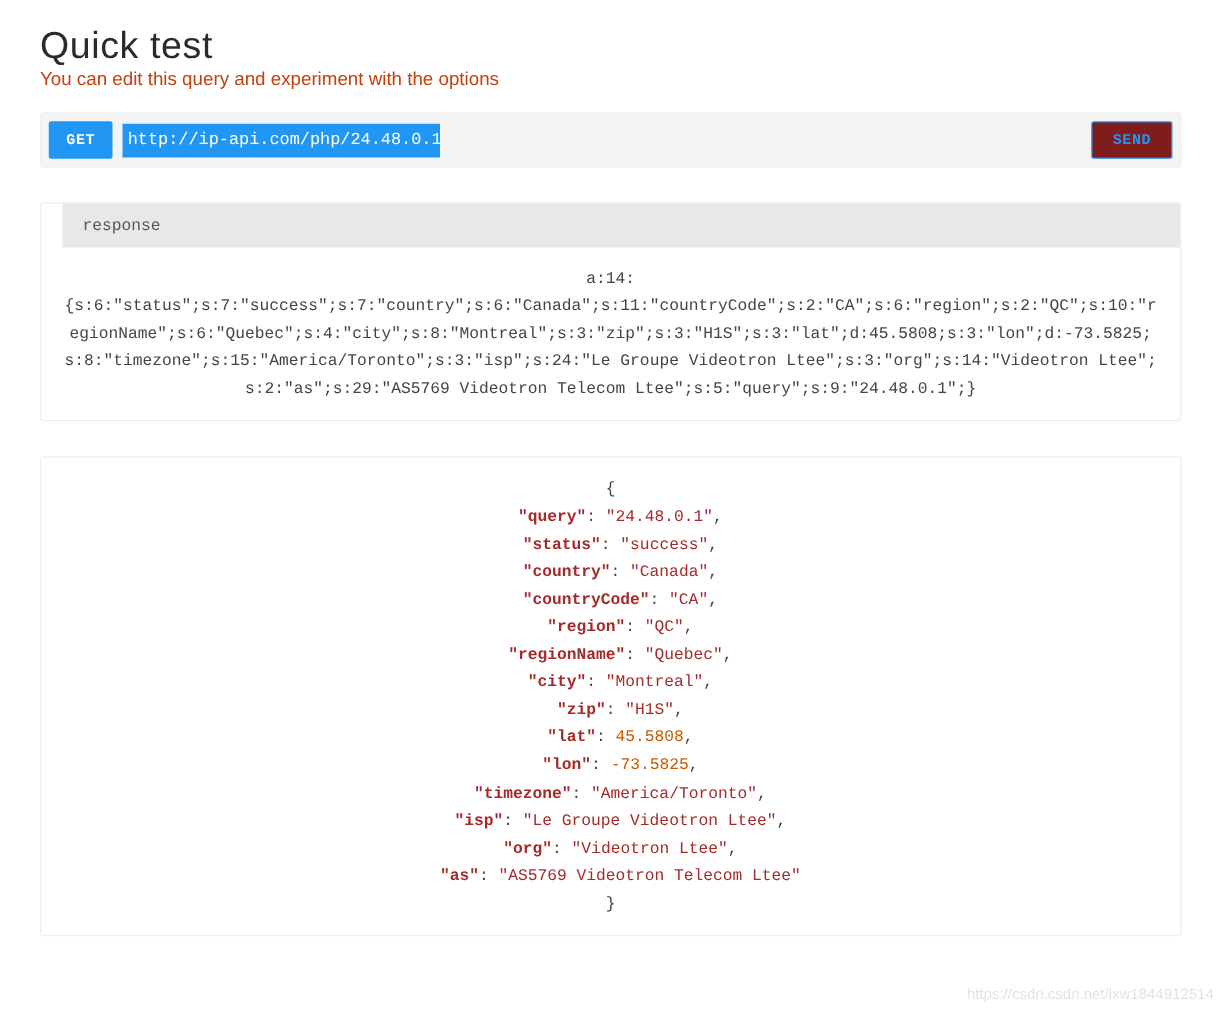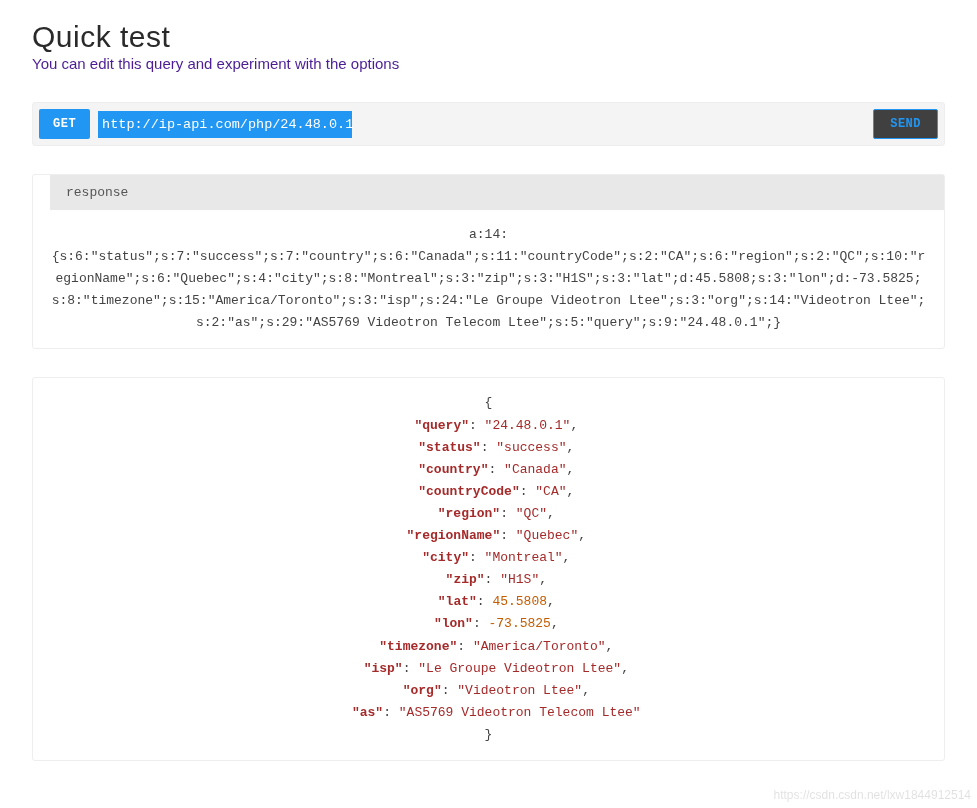"You can edit this query" p.subtitle { color: #4c1d95 -> #c2410c; margin-bottom: 30px -> 18px }
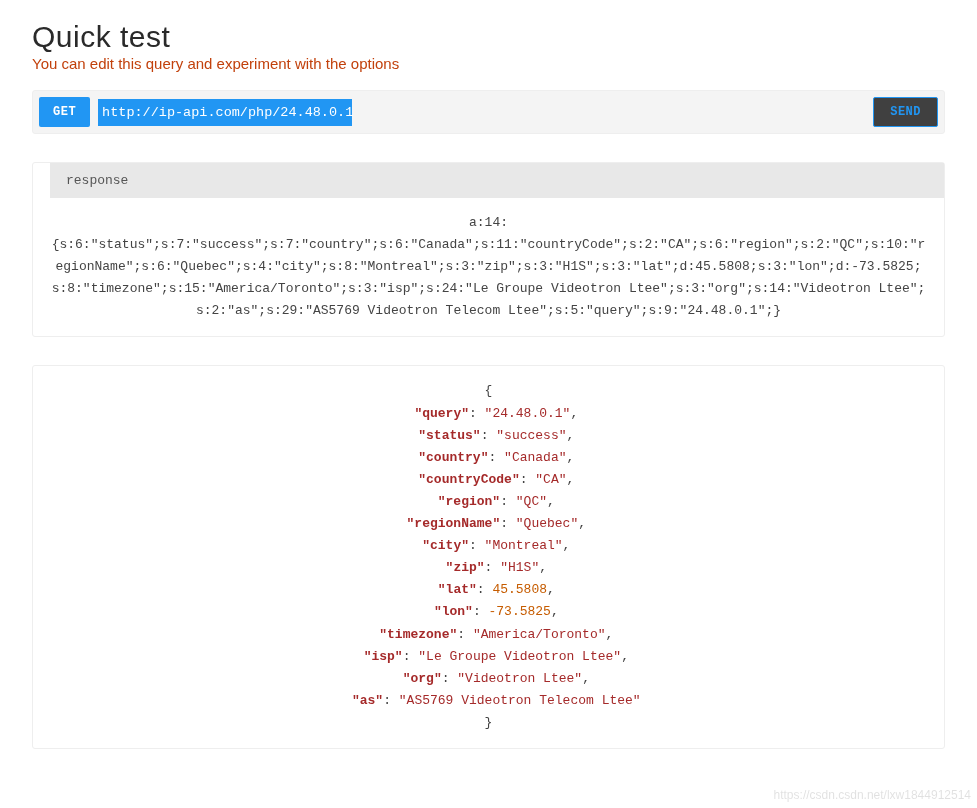"SEND" .send-btn { background: #404040 -> #7f1d1d }
